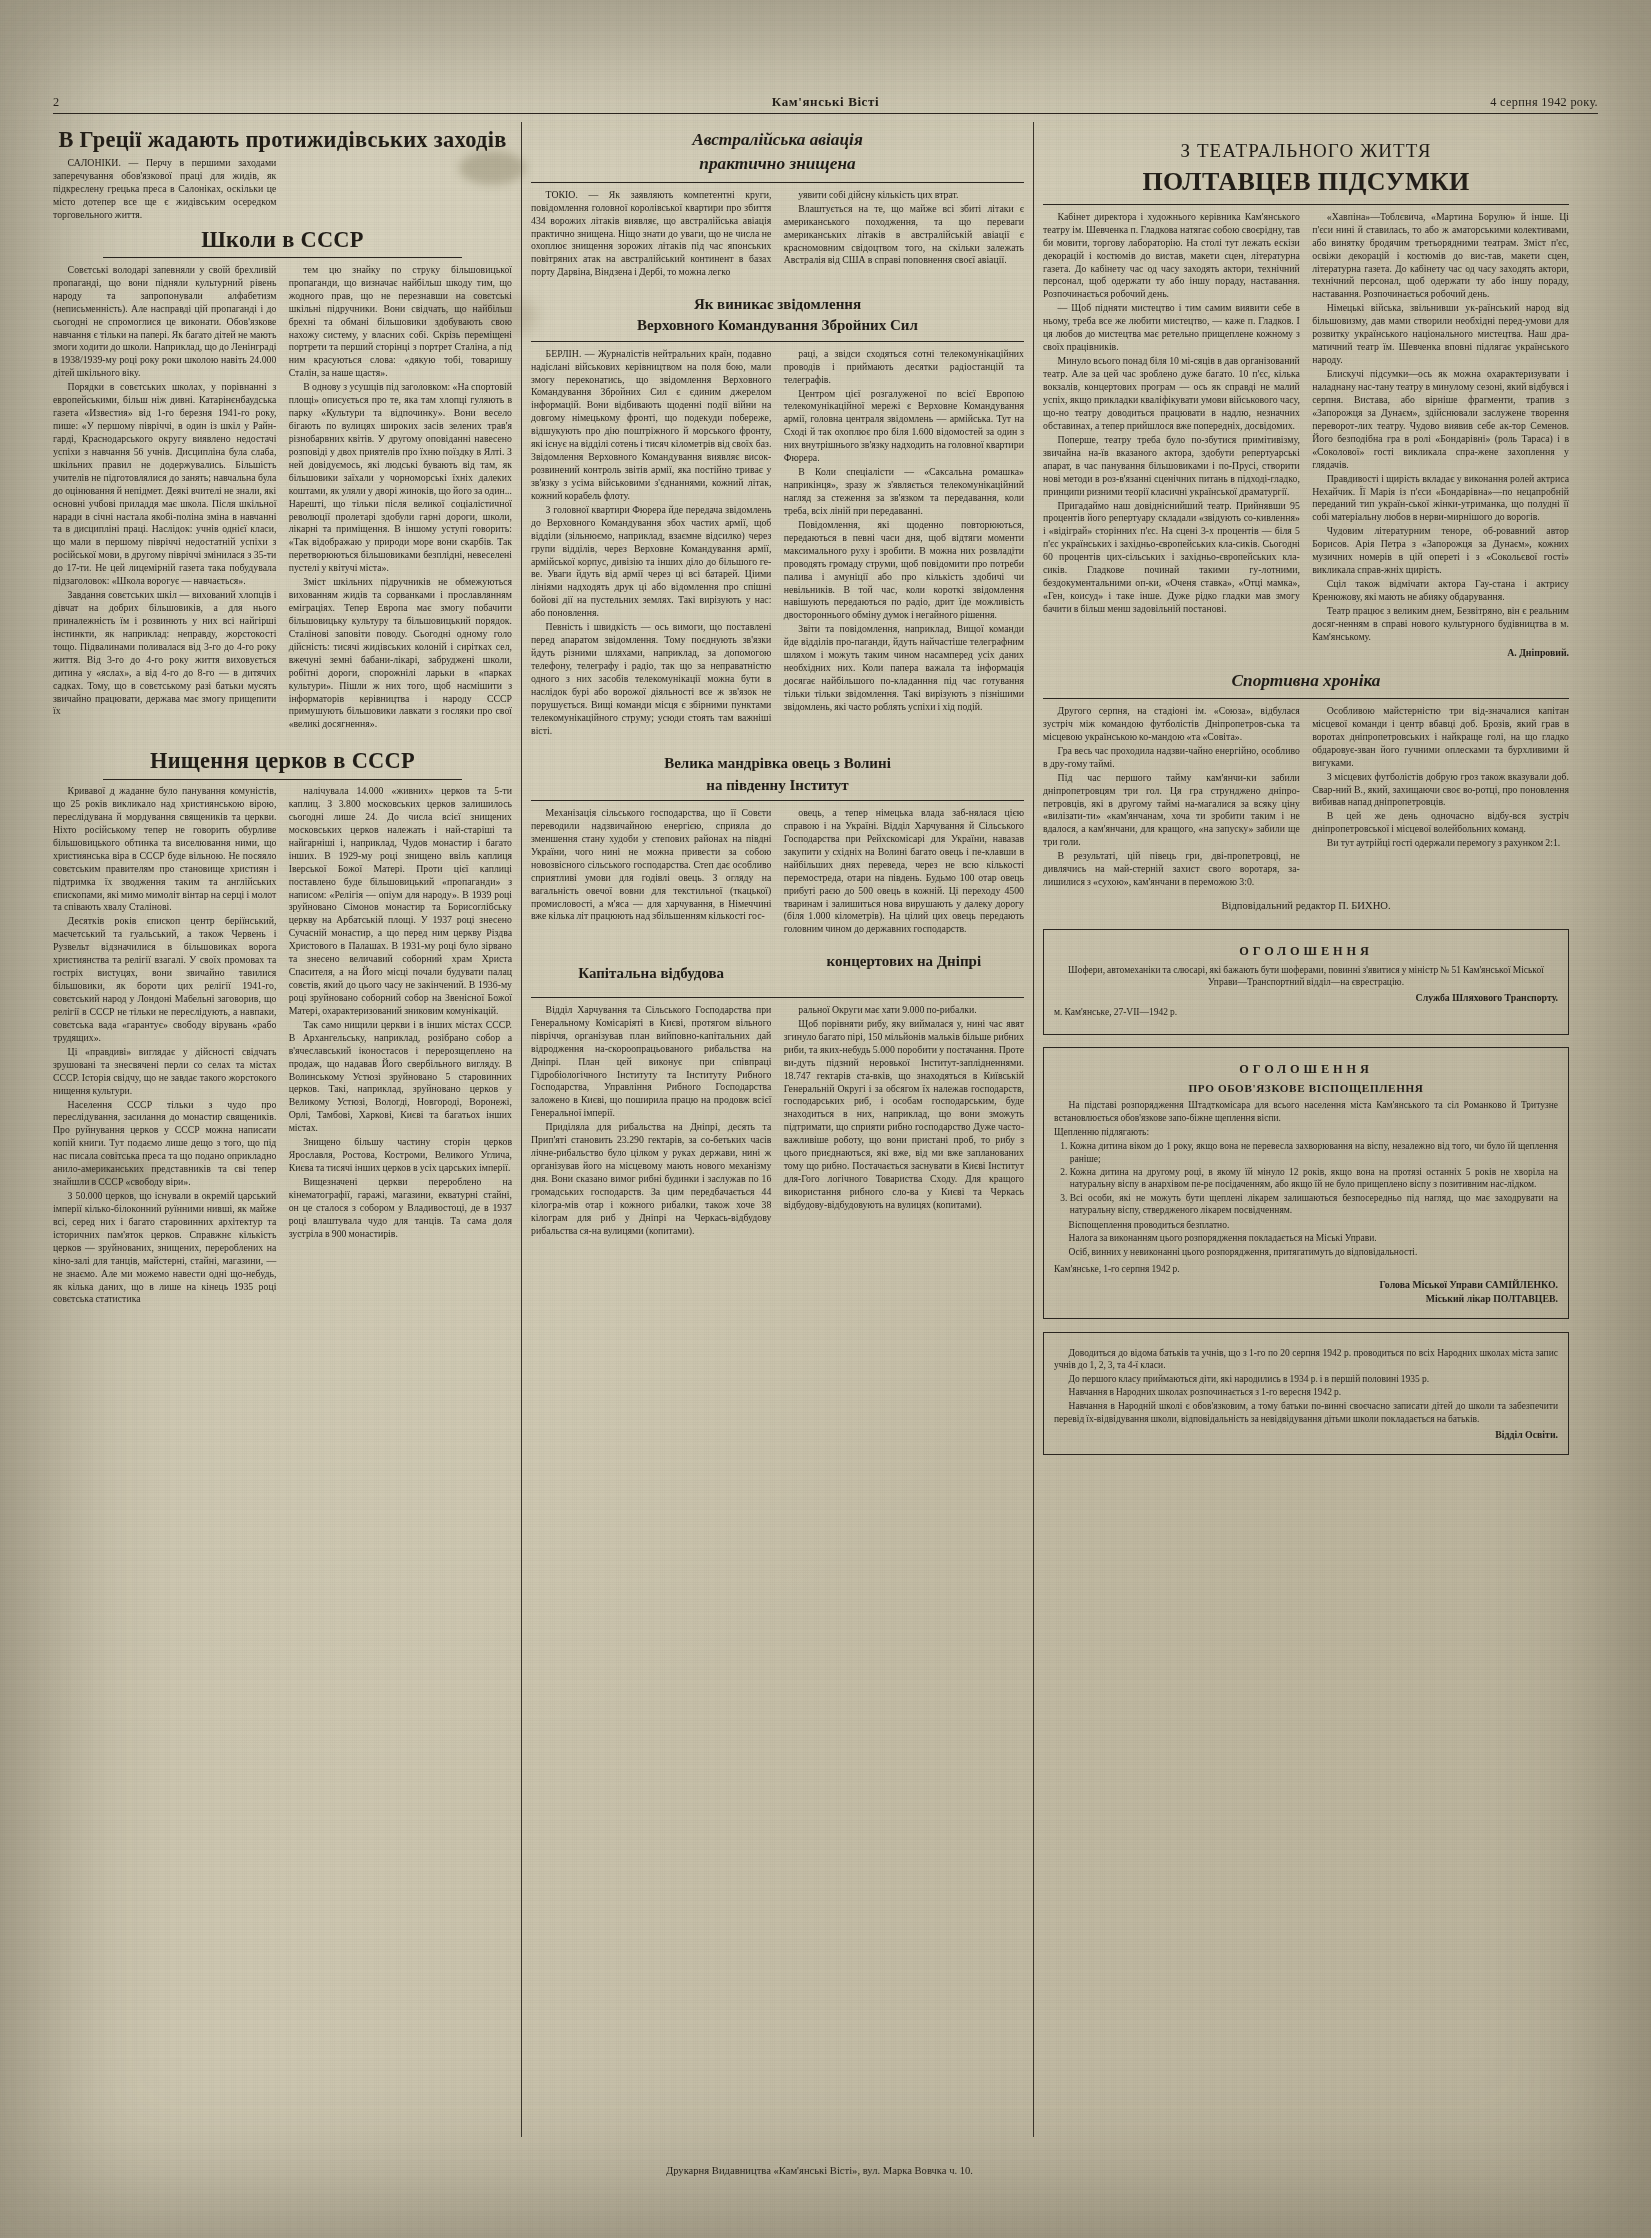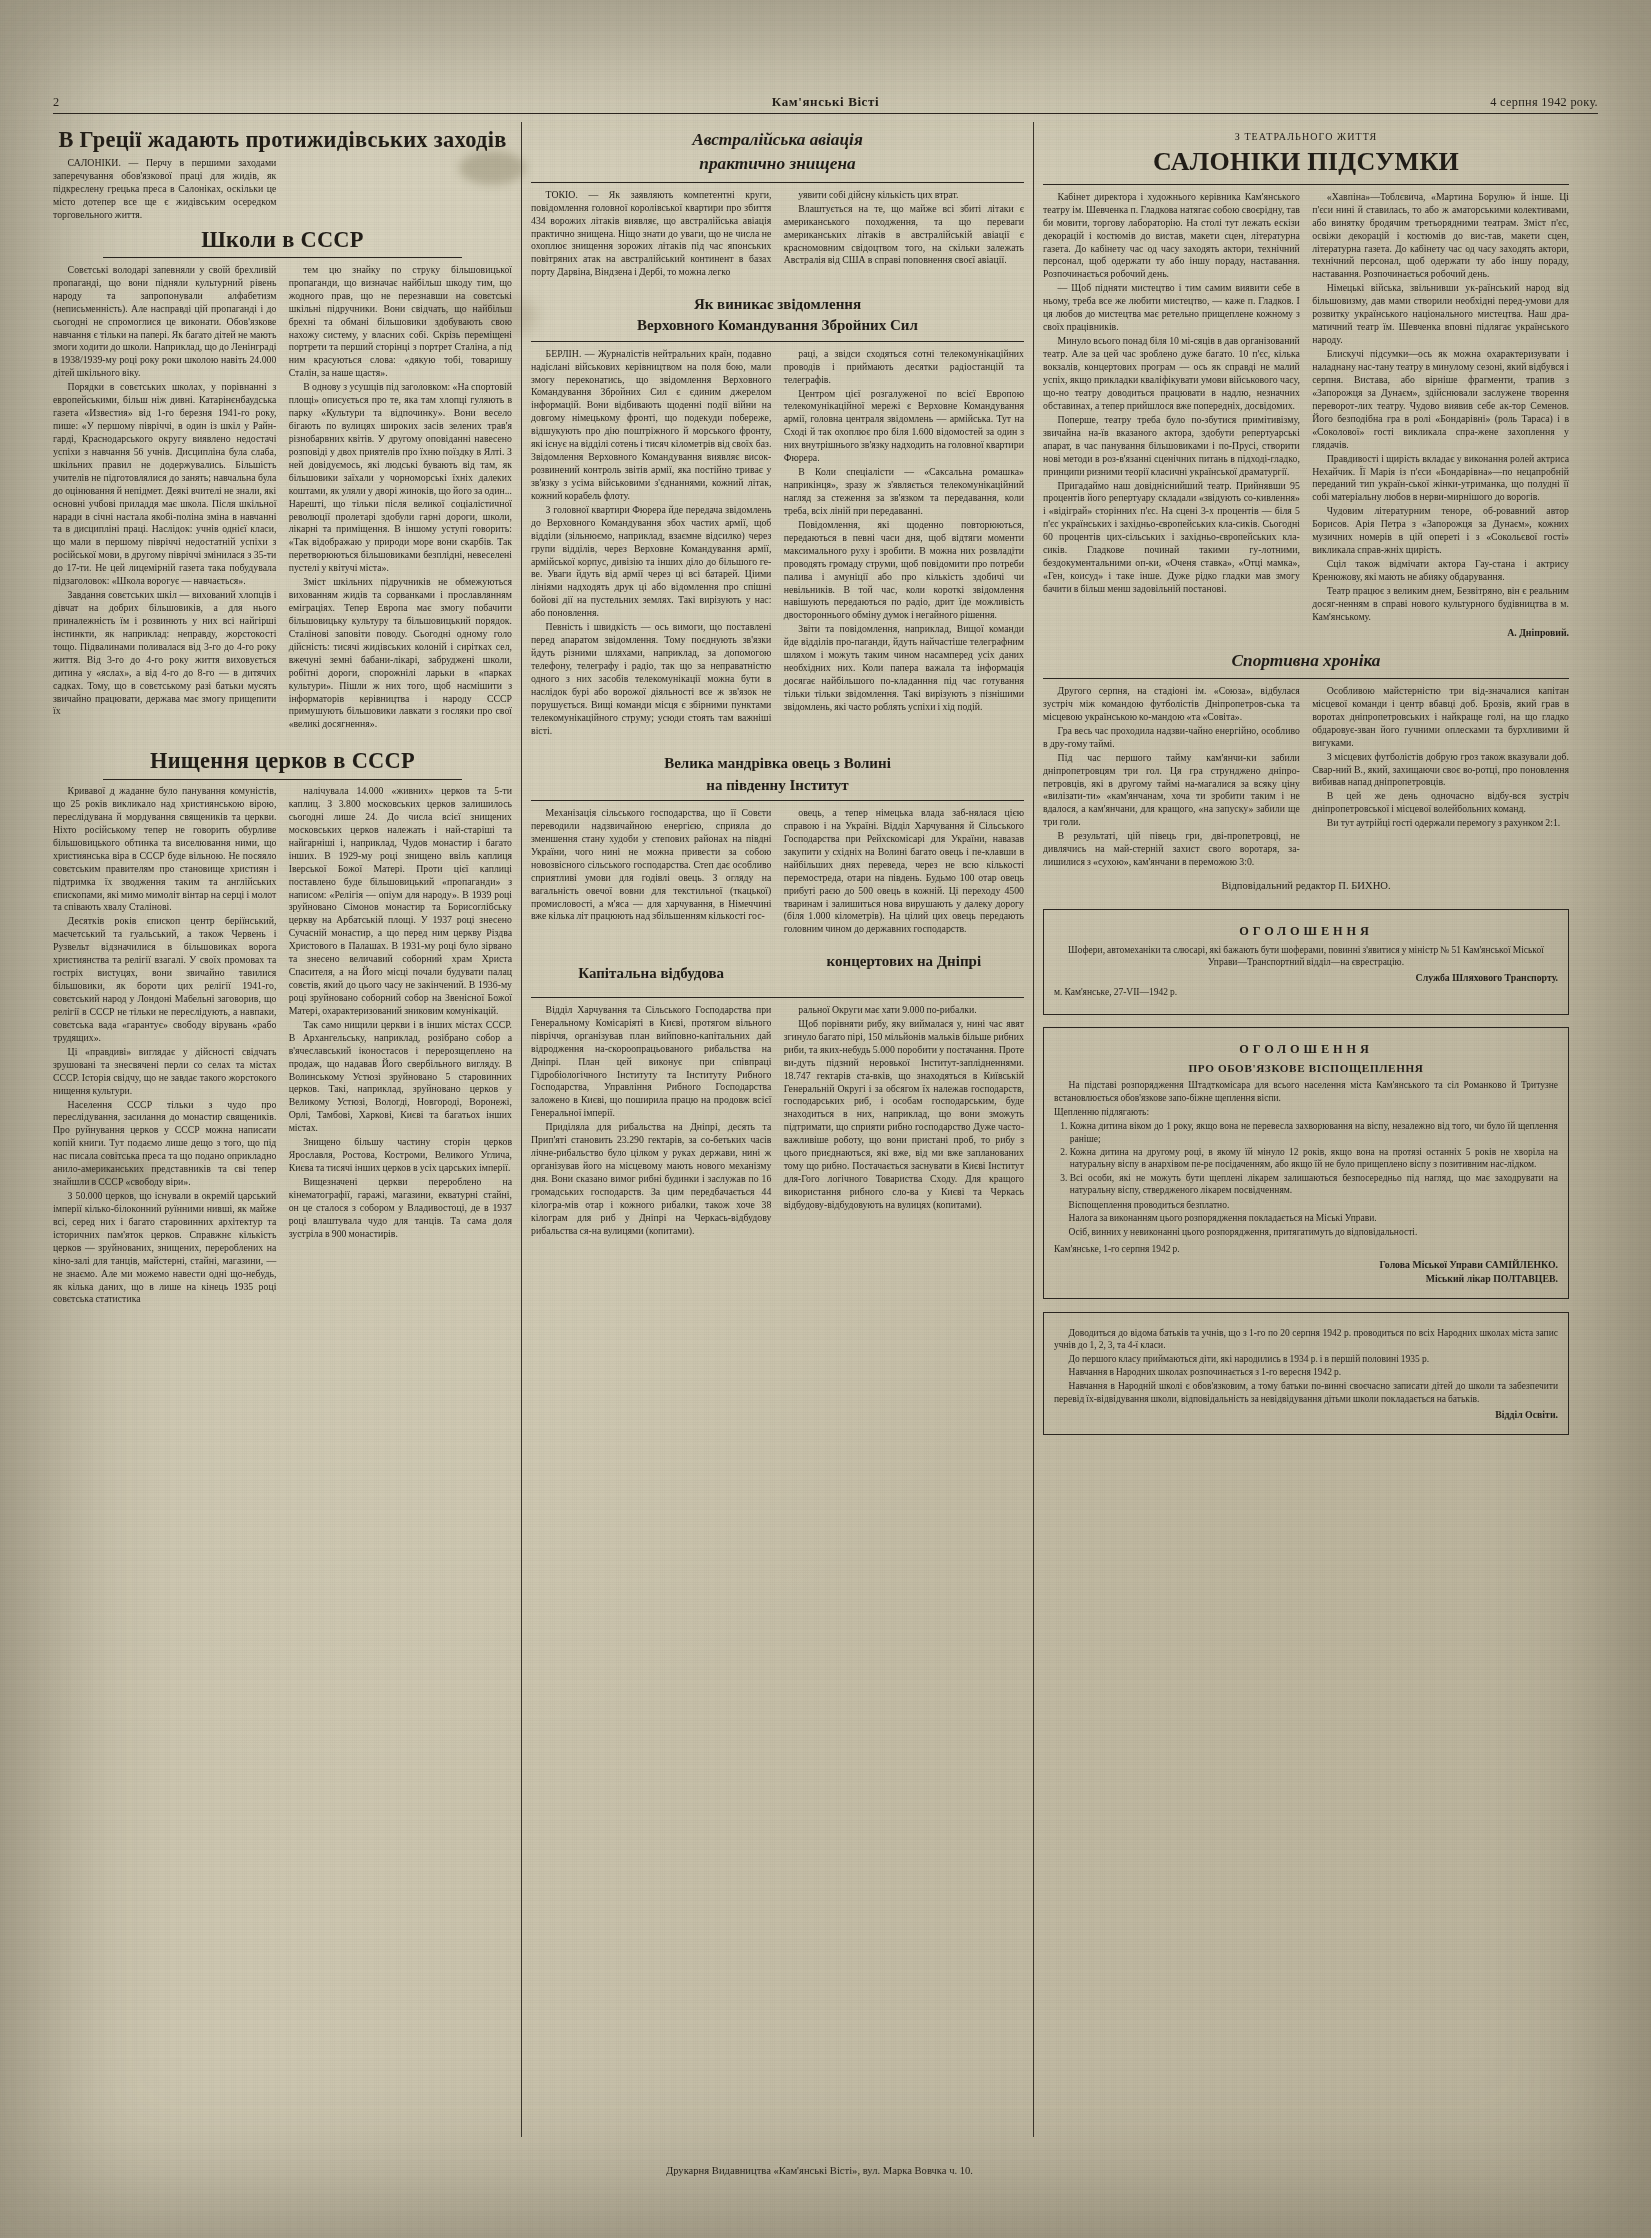"З ТЕАТРАЛЬНОГО ЖИТТЯ" div { font-size: 10px -> 19px; margin-top: 9px -> 18px }
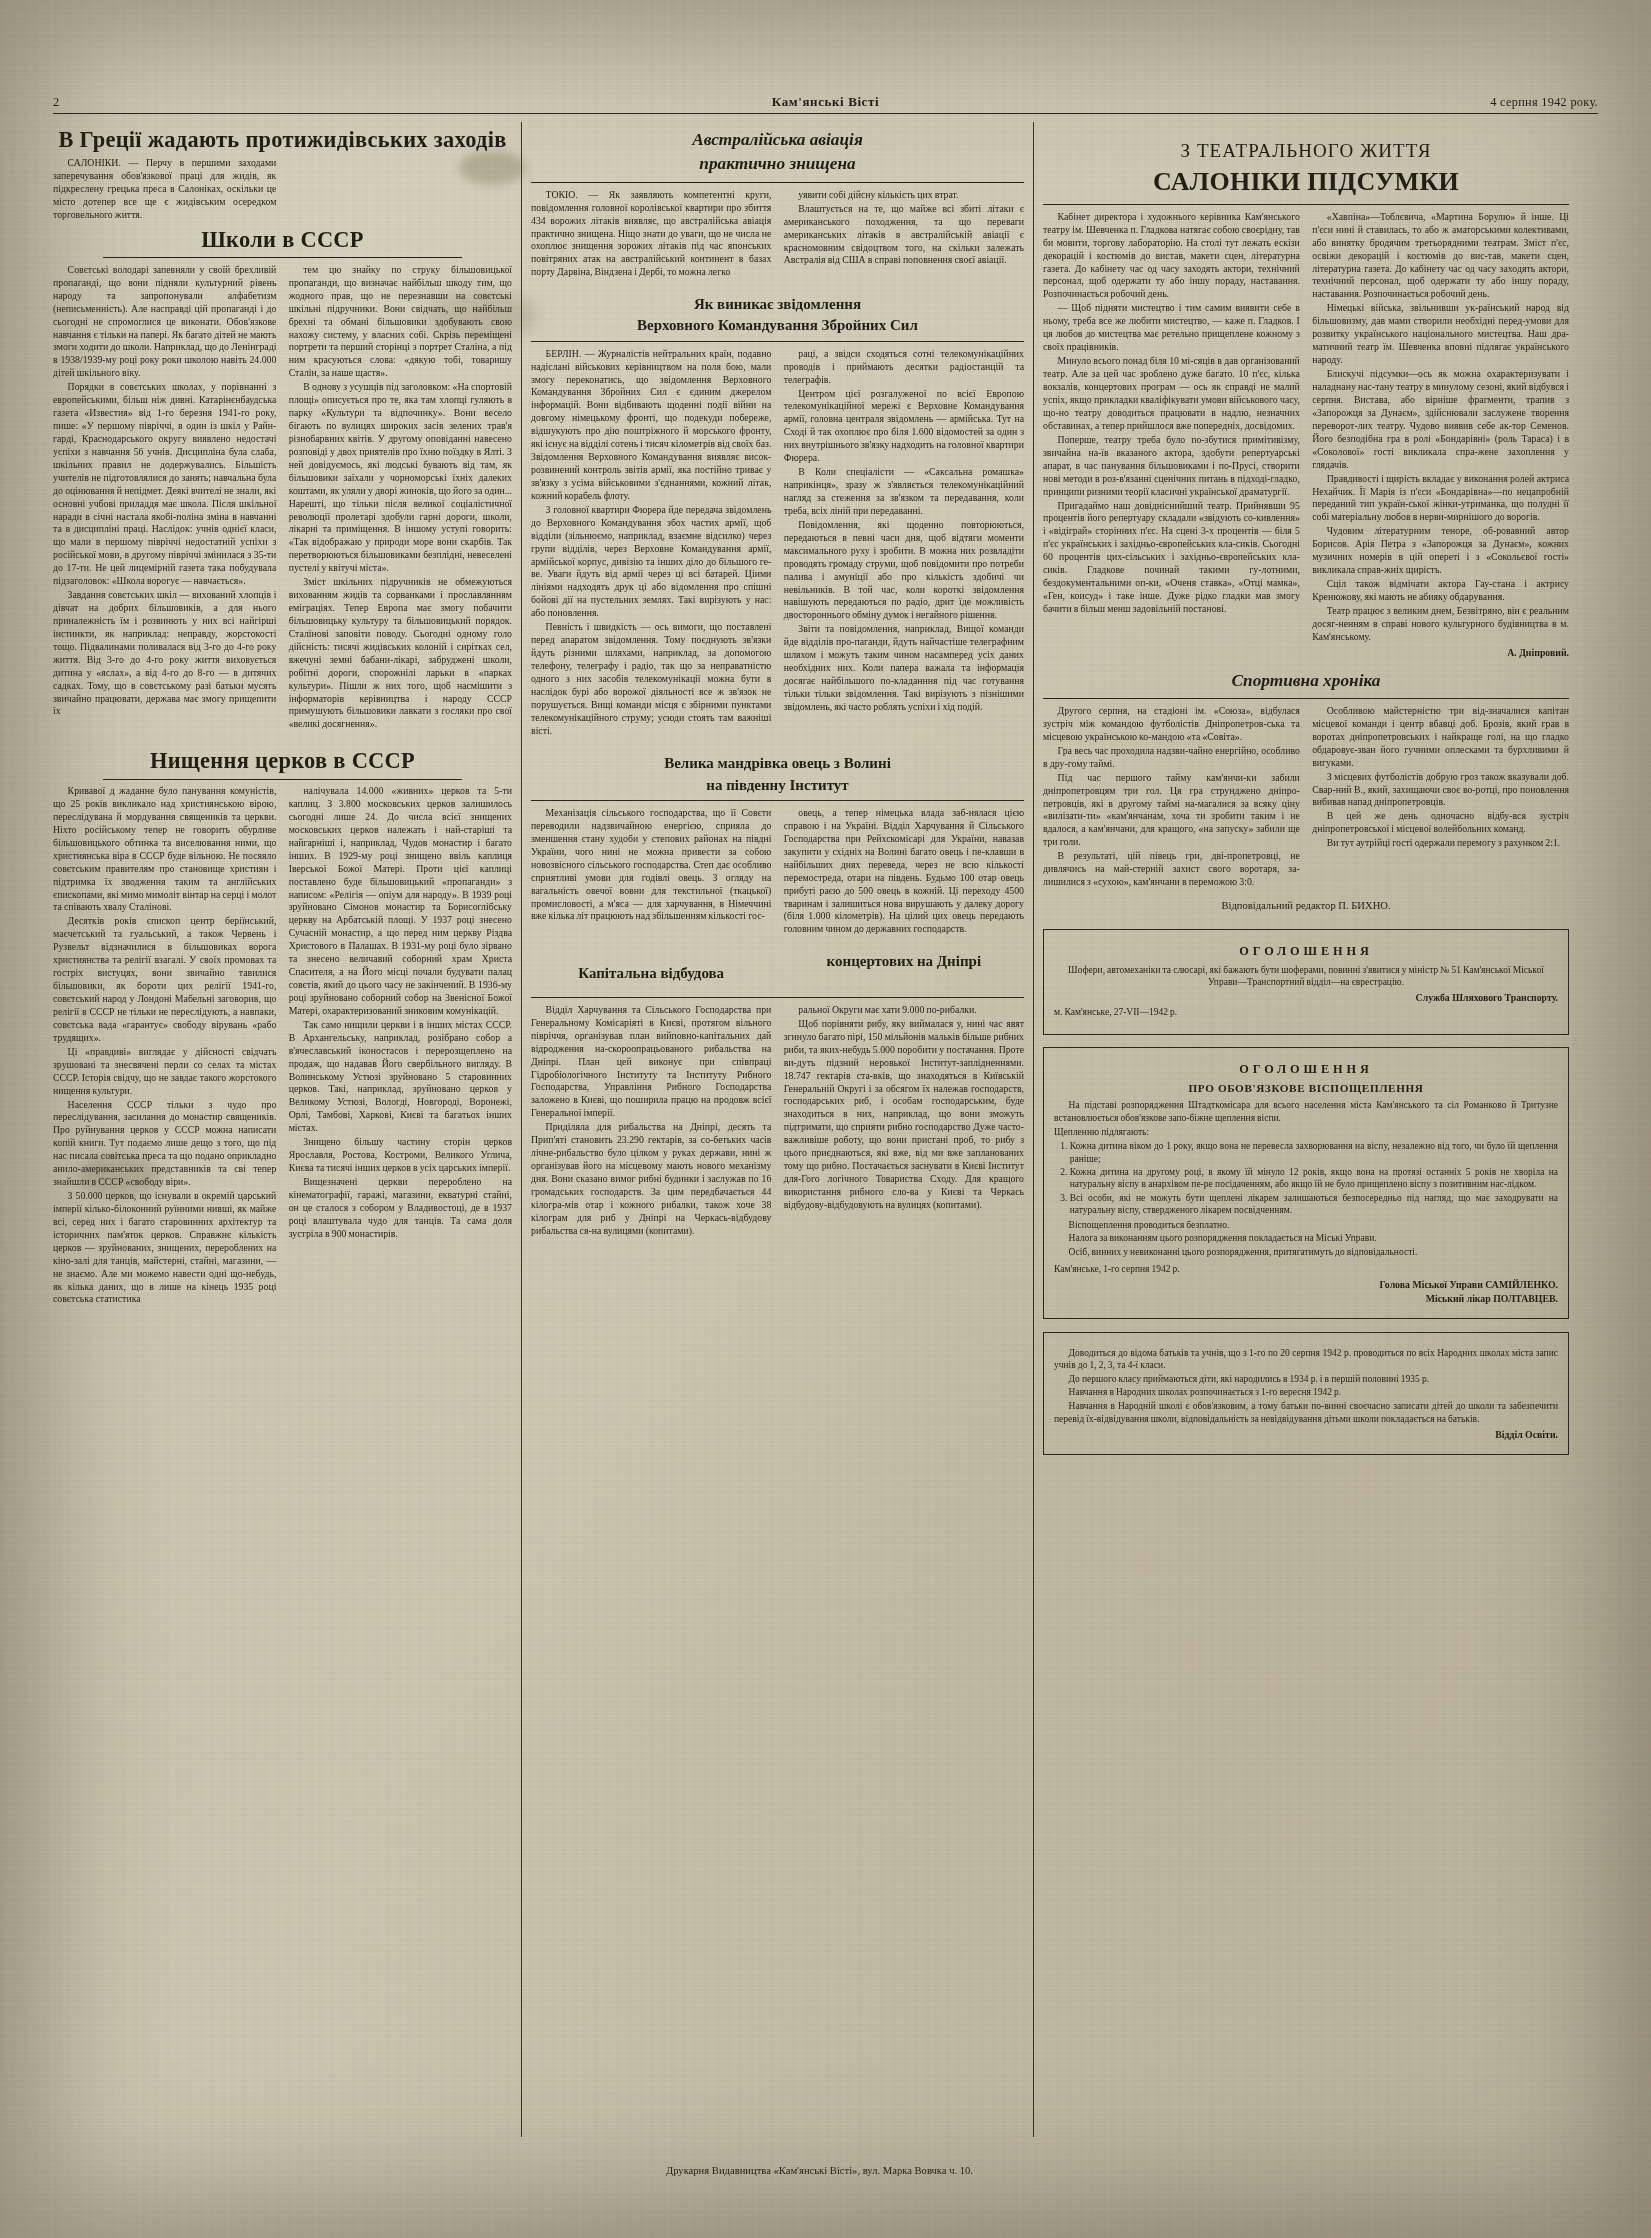"САЛОНІКИ ПІДСУМКИ" h1.hl { text: САЛОНІКИ -> ПОЛТАВЦЕВ }
